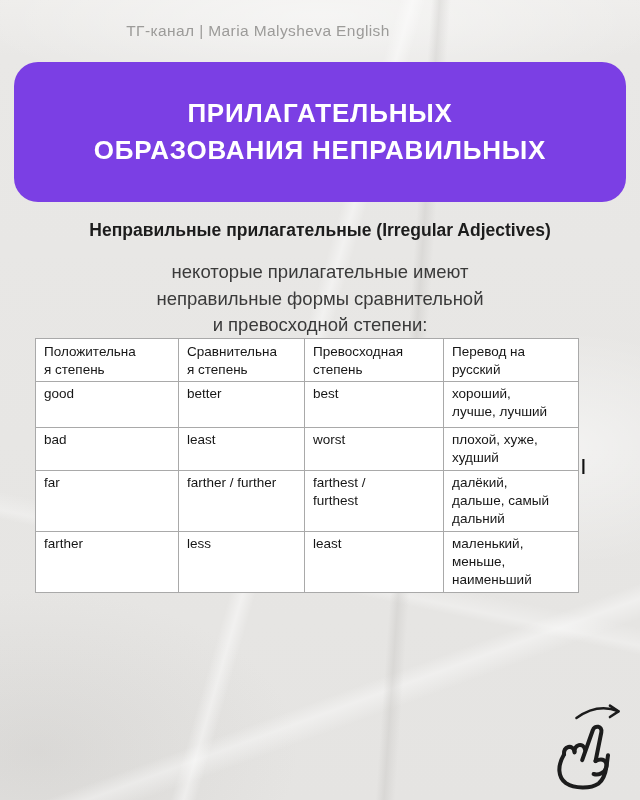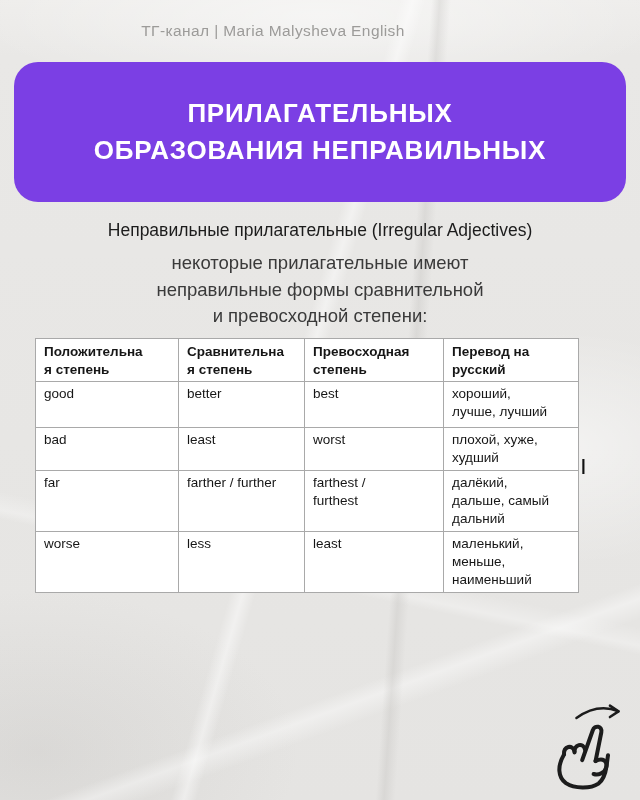"ТГ-канал | Maria Malysheva English" .channel-header { padding-left: 15px -> none }
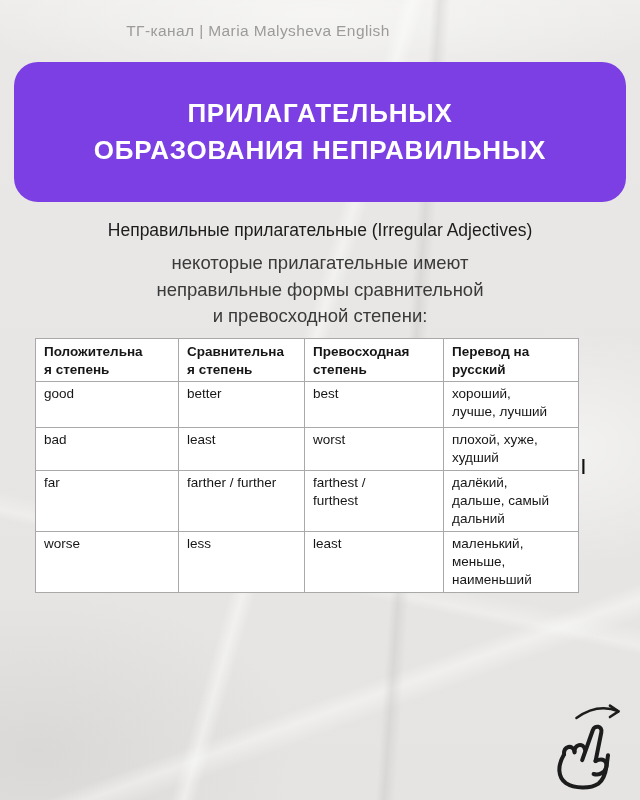"Неправильные прилагательные (Irregular" .intro-heading { font-weight: 400 -> 700; margin-bottom: 9px -> 18px }
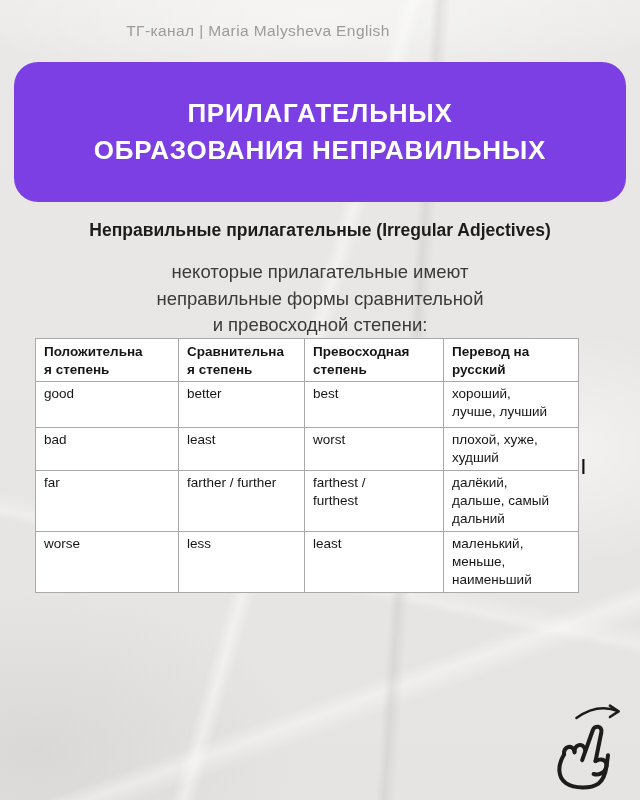"Положительна" .grammar-table th { font-weight: 700 -> 400 }
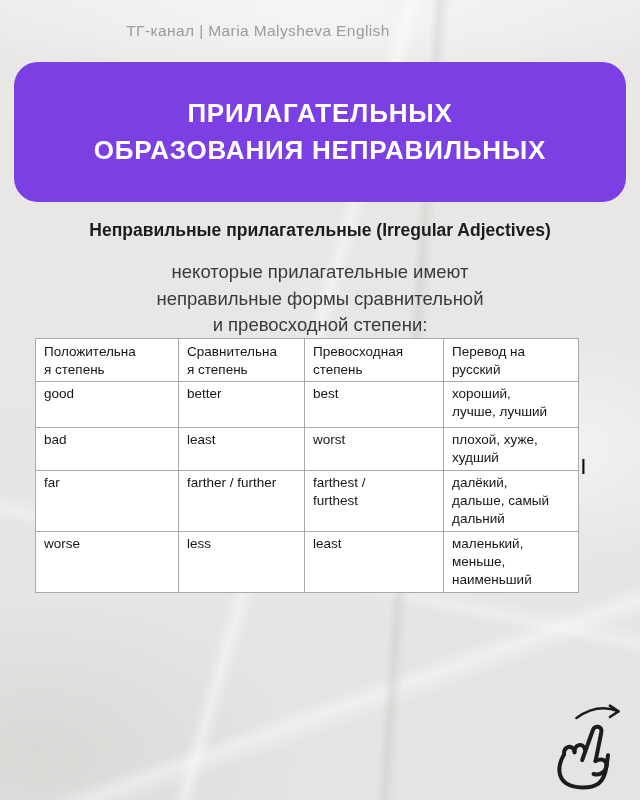"worse" td { text: worse -> farther }
